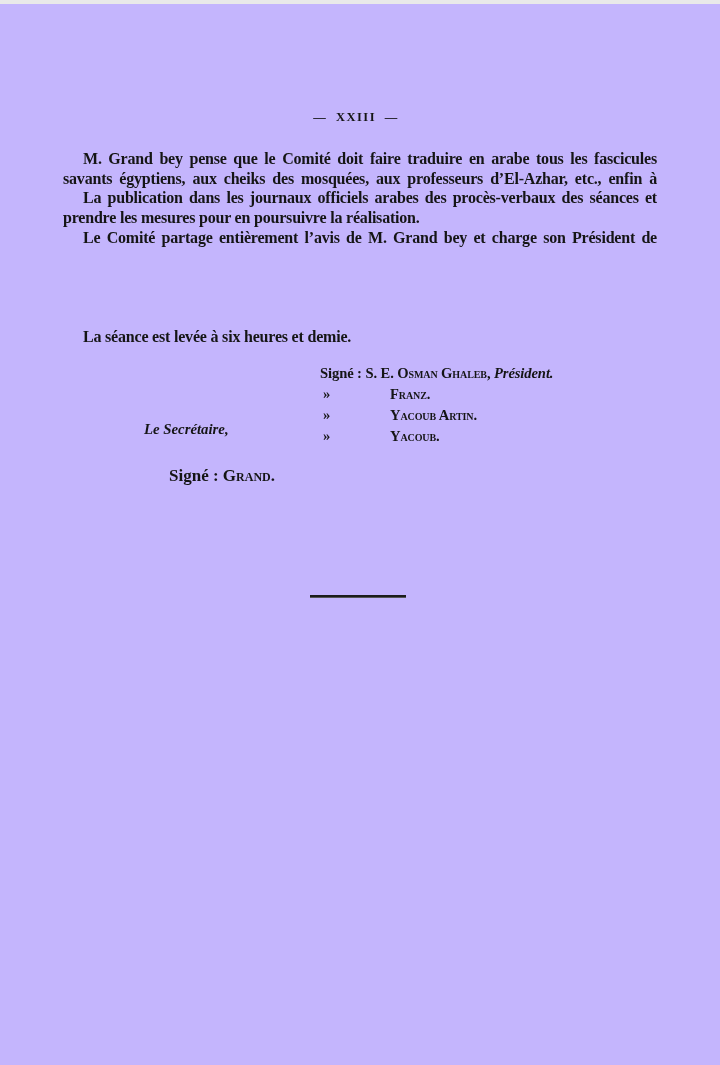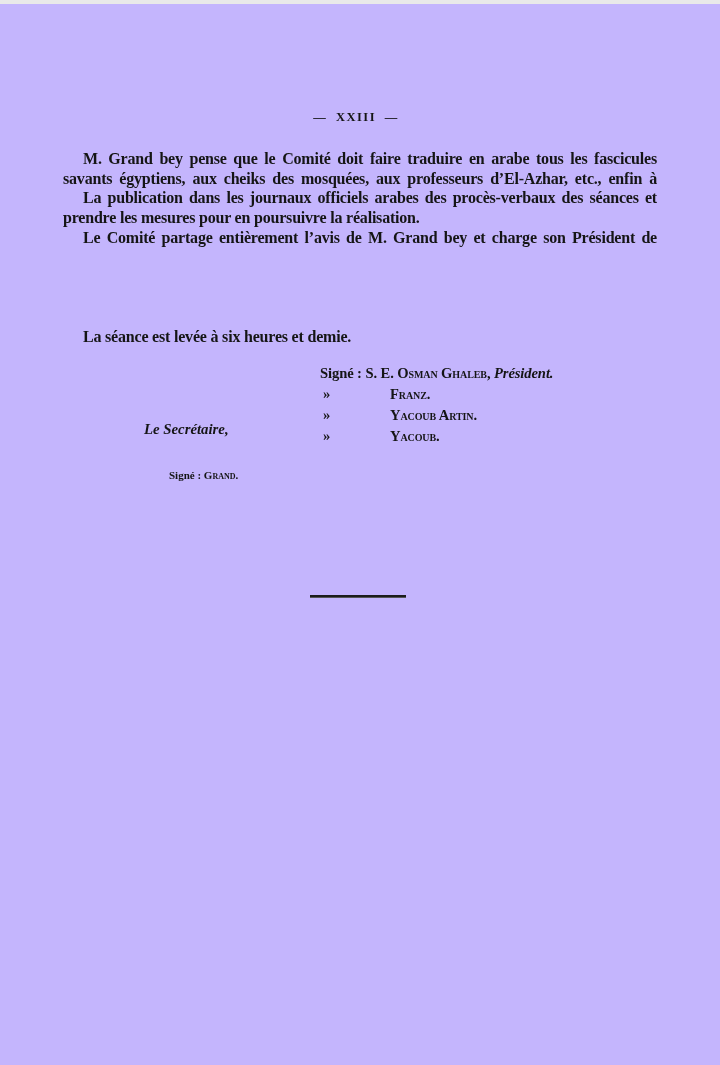"Signé : Grand." .sec-signed { font-size: 11px -> 17px }
